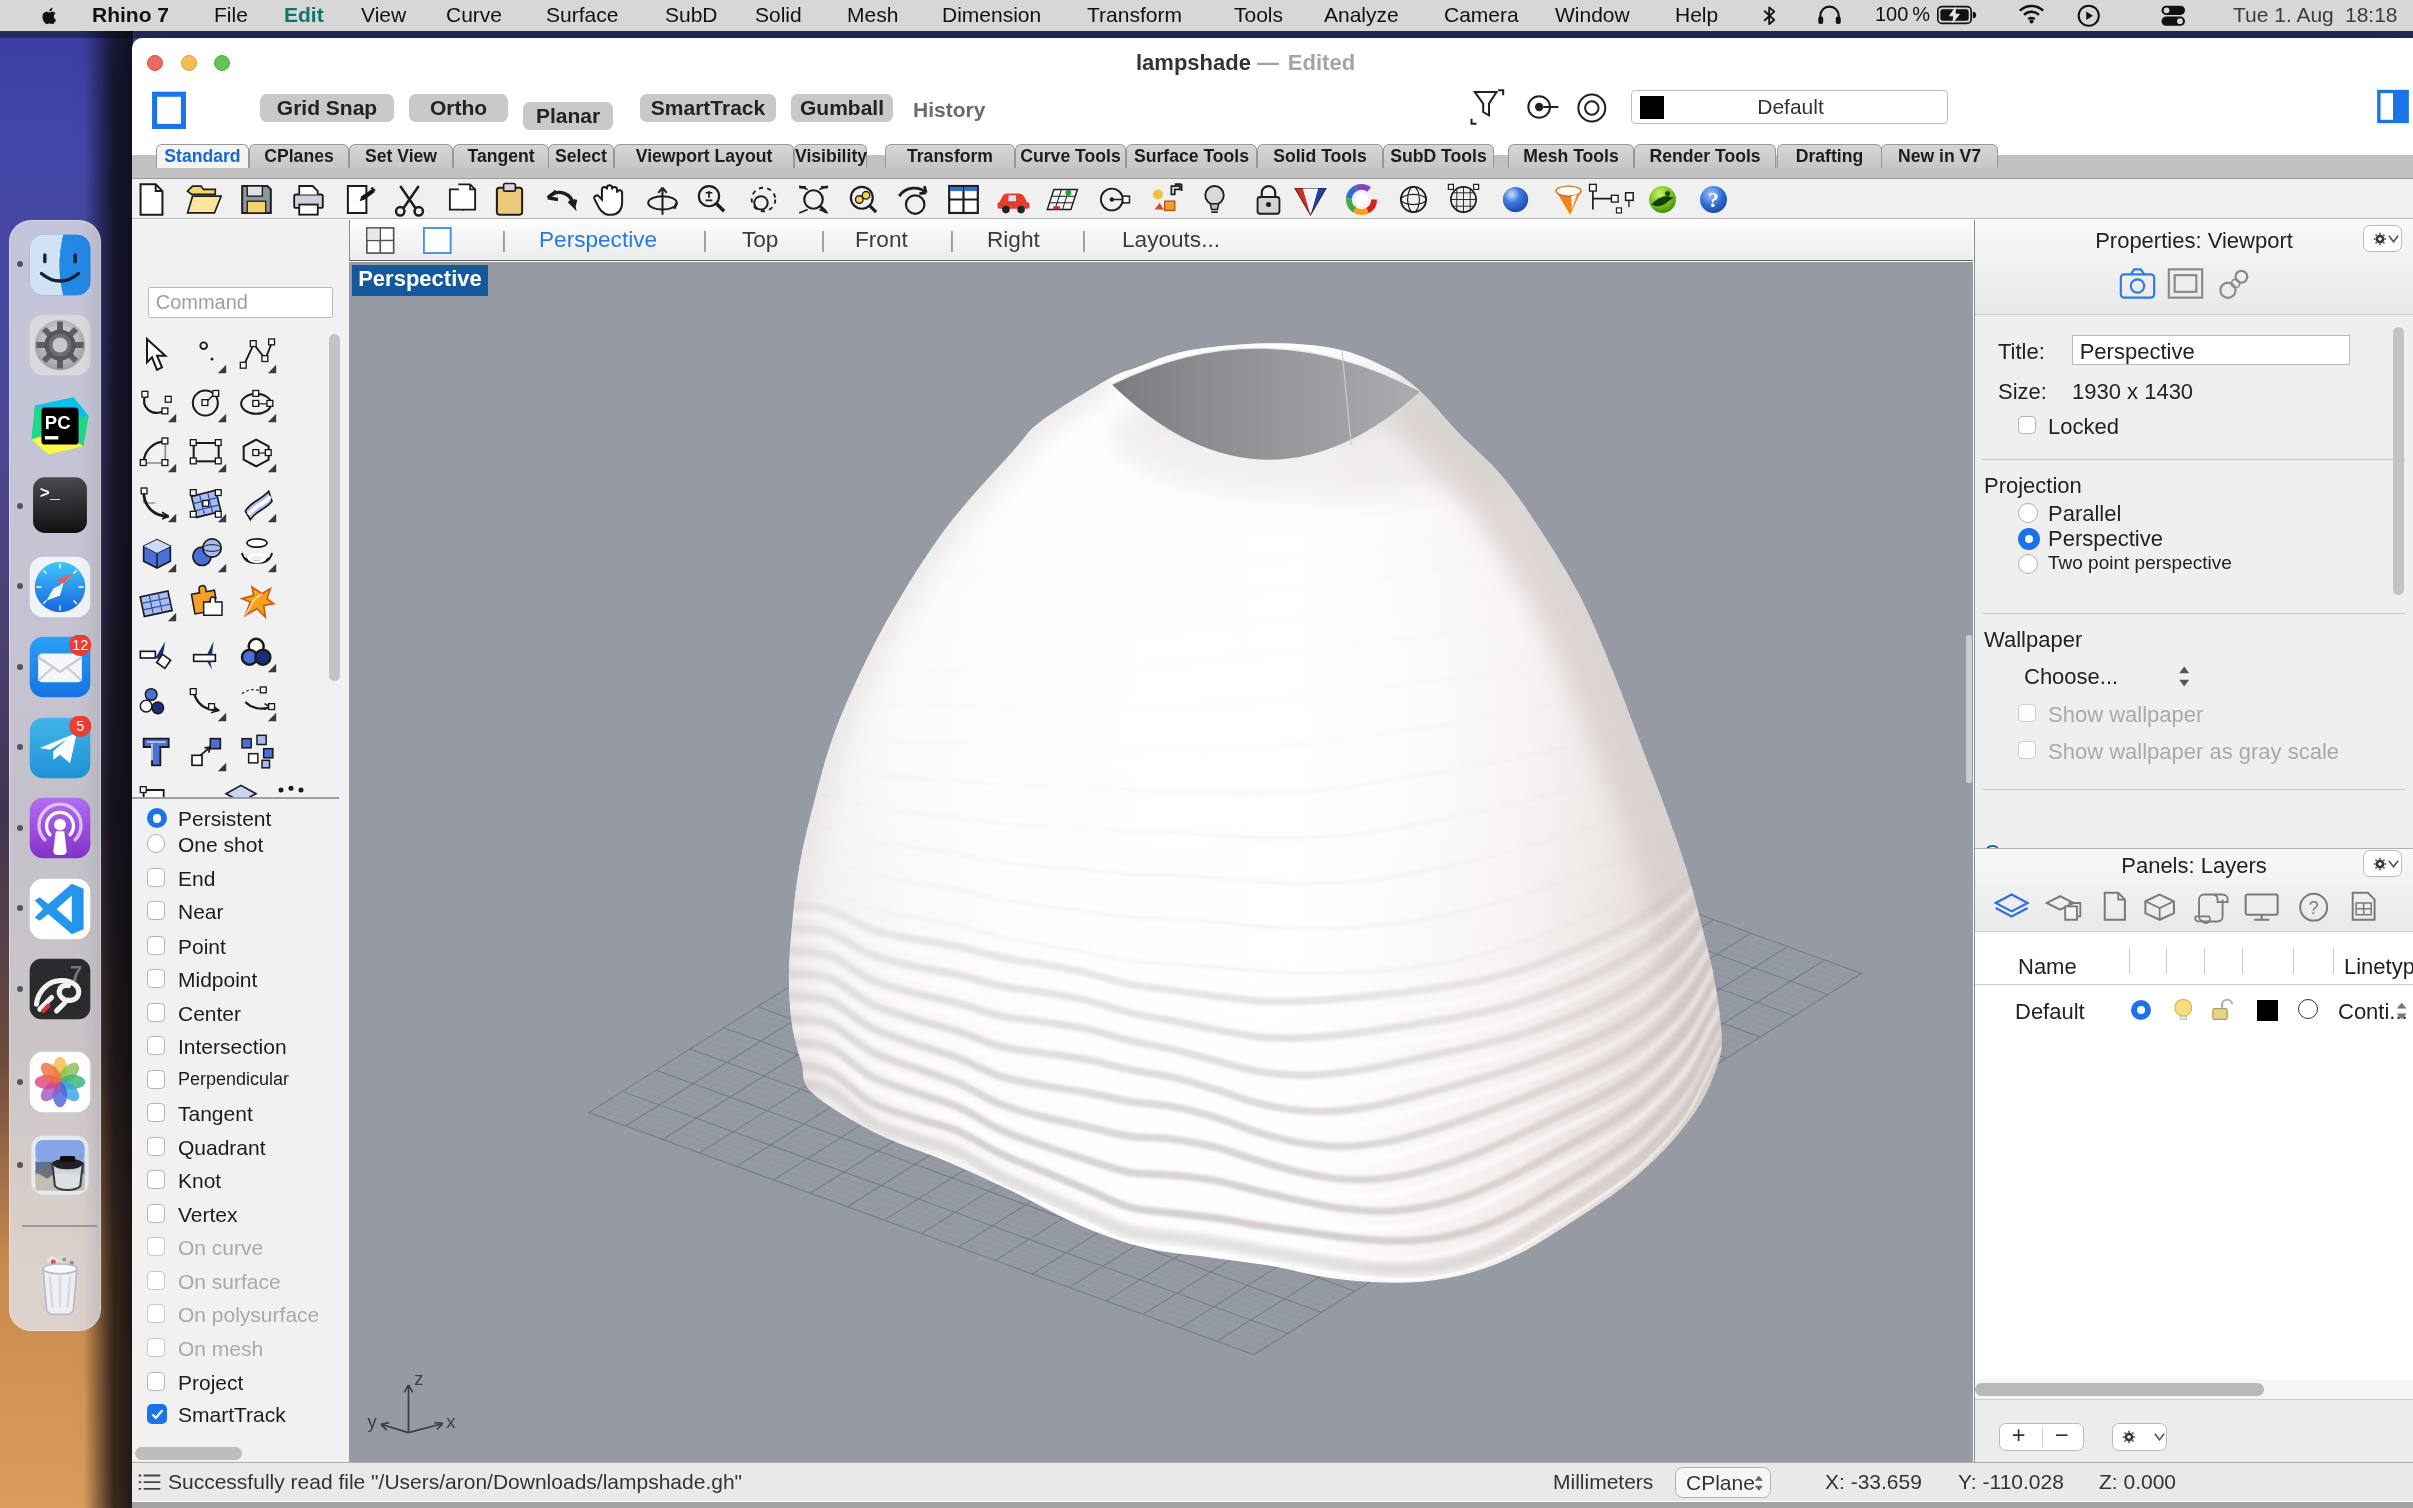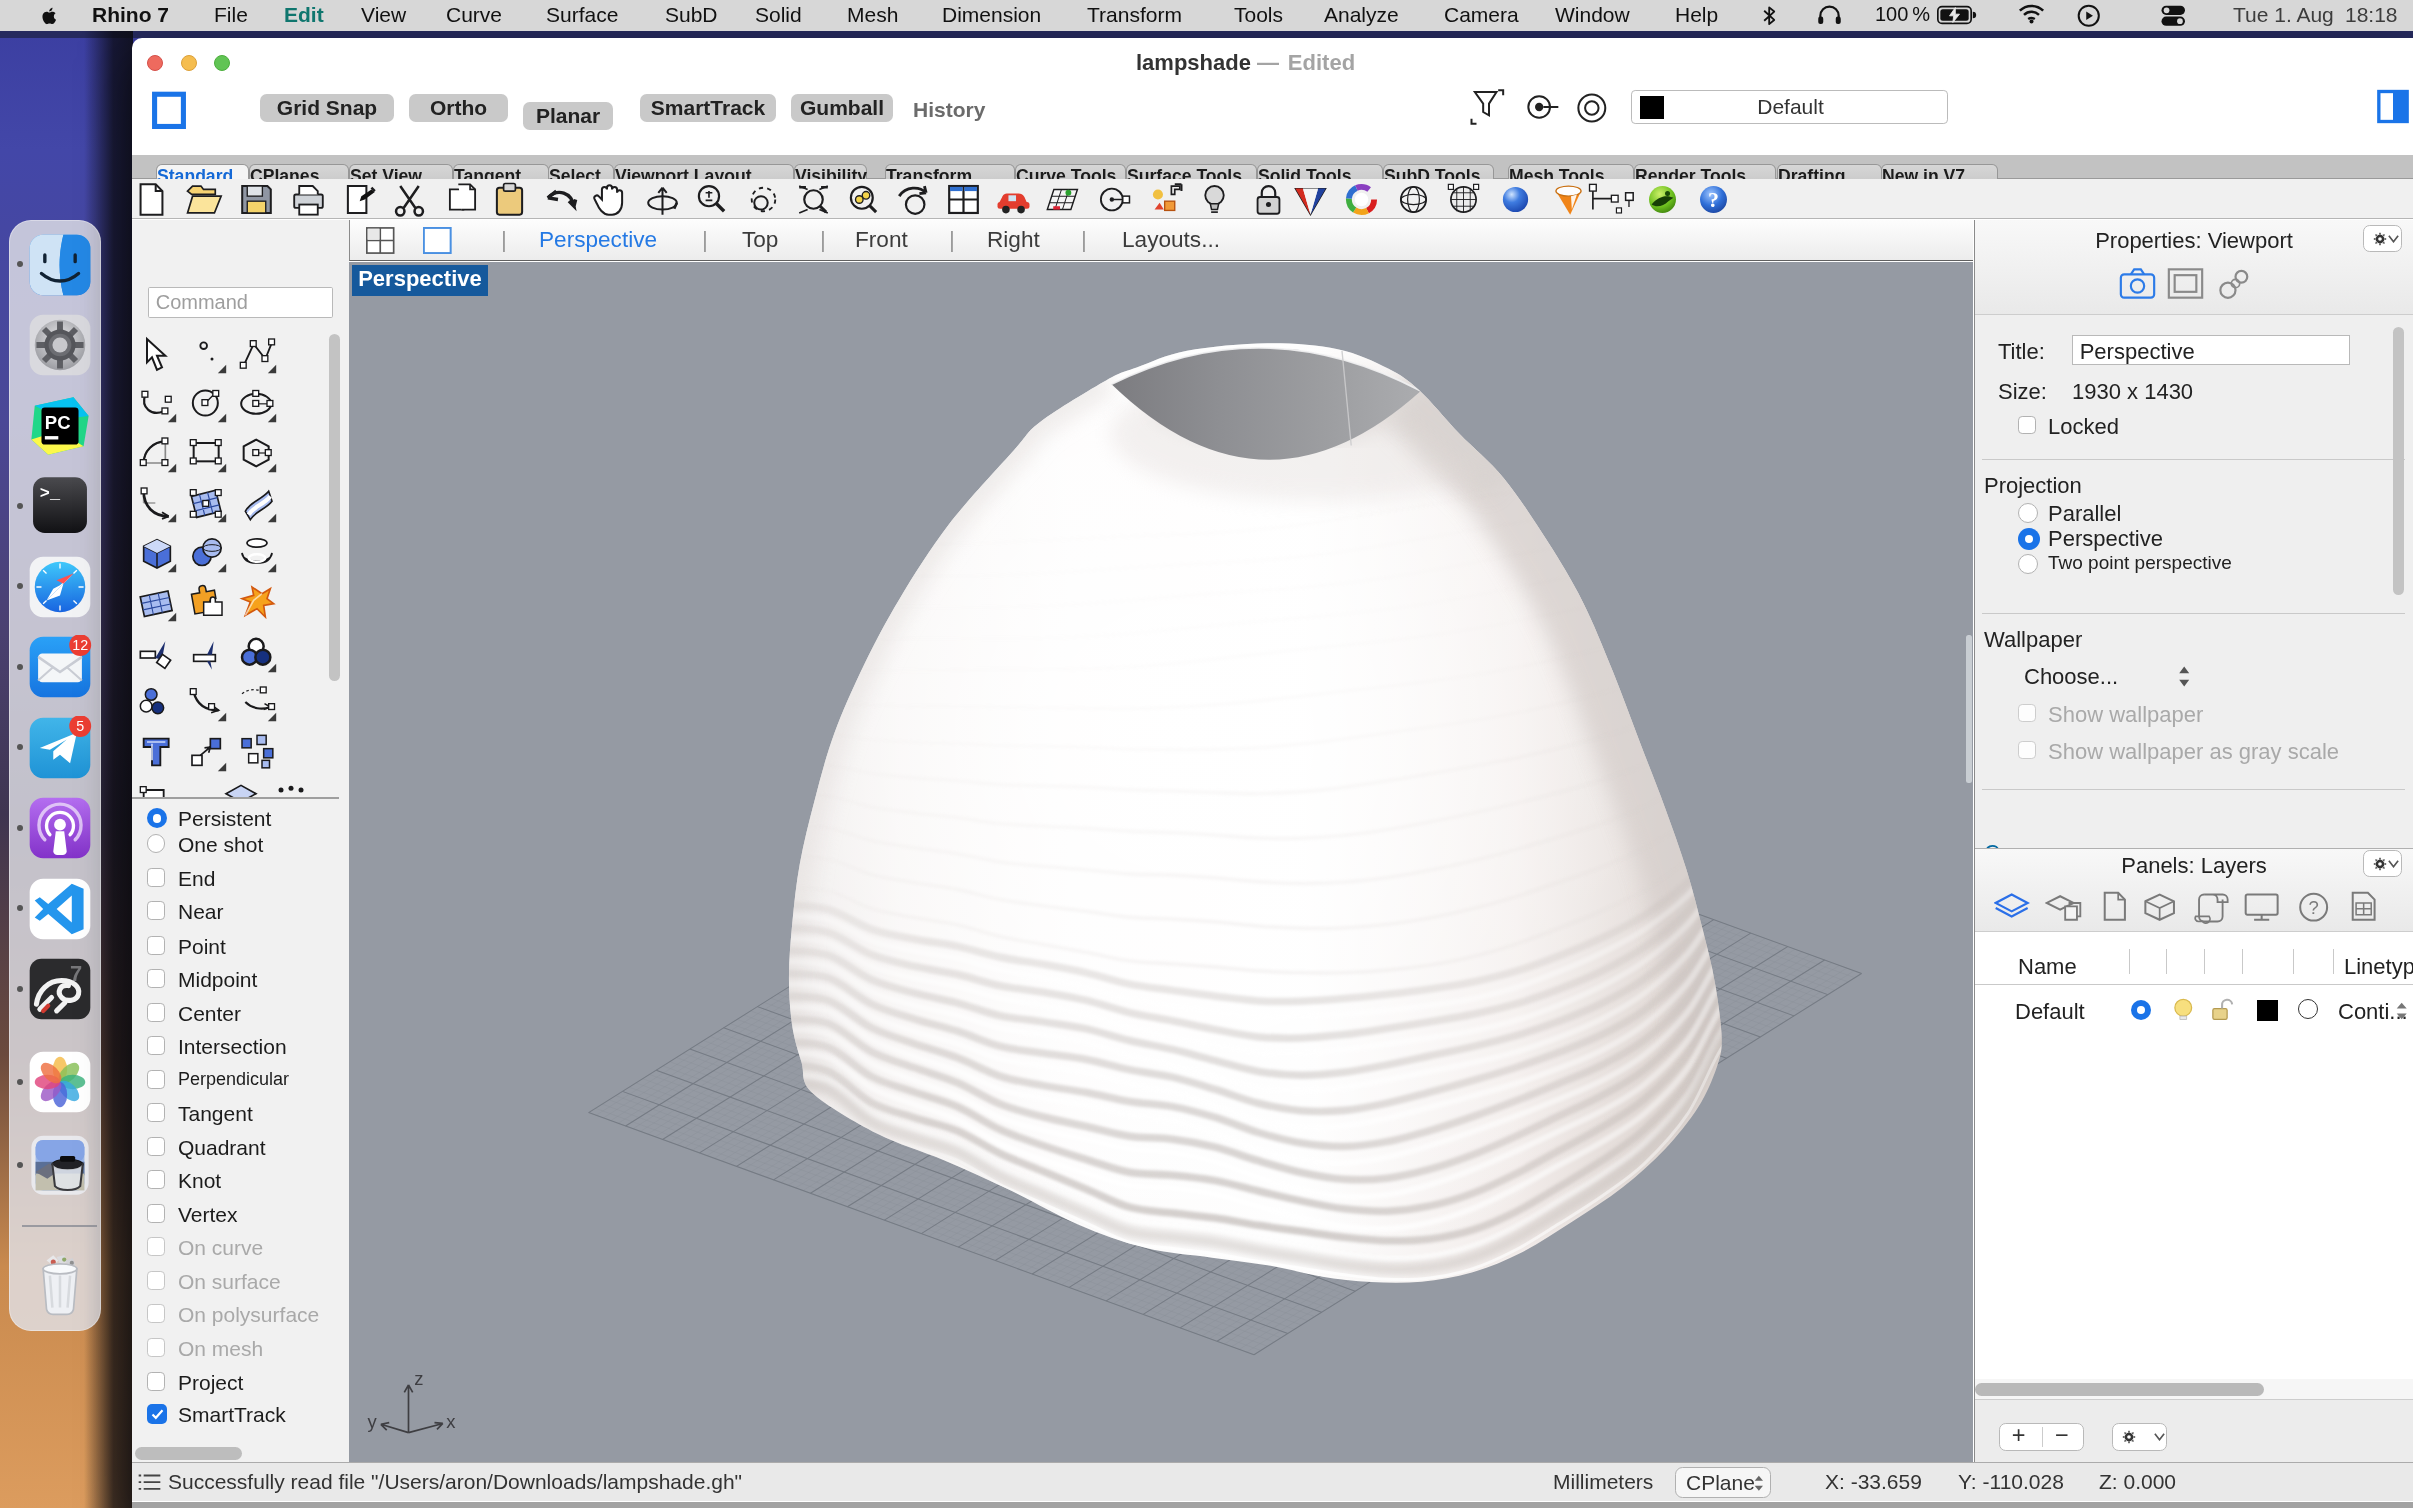"Standard" .tab { text-align: none -> center; top: 164px -> 144px }
